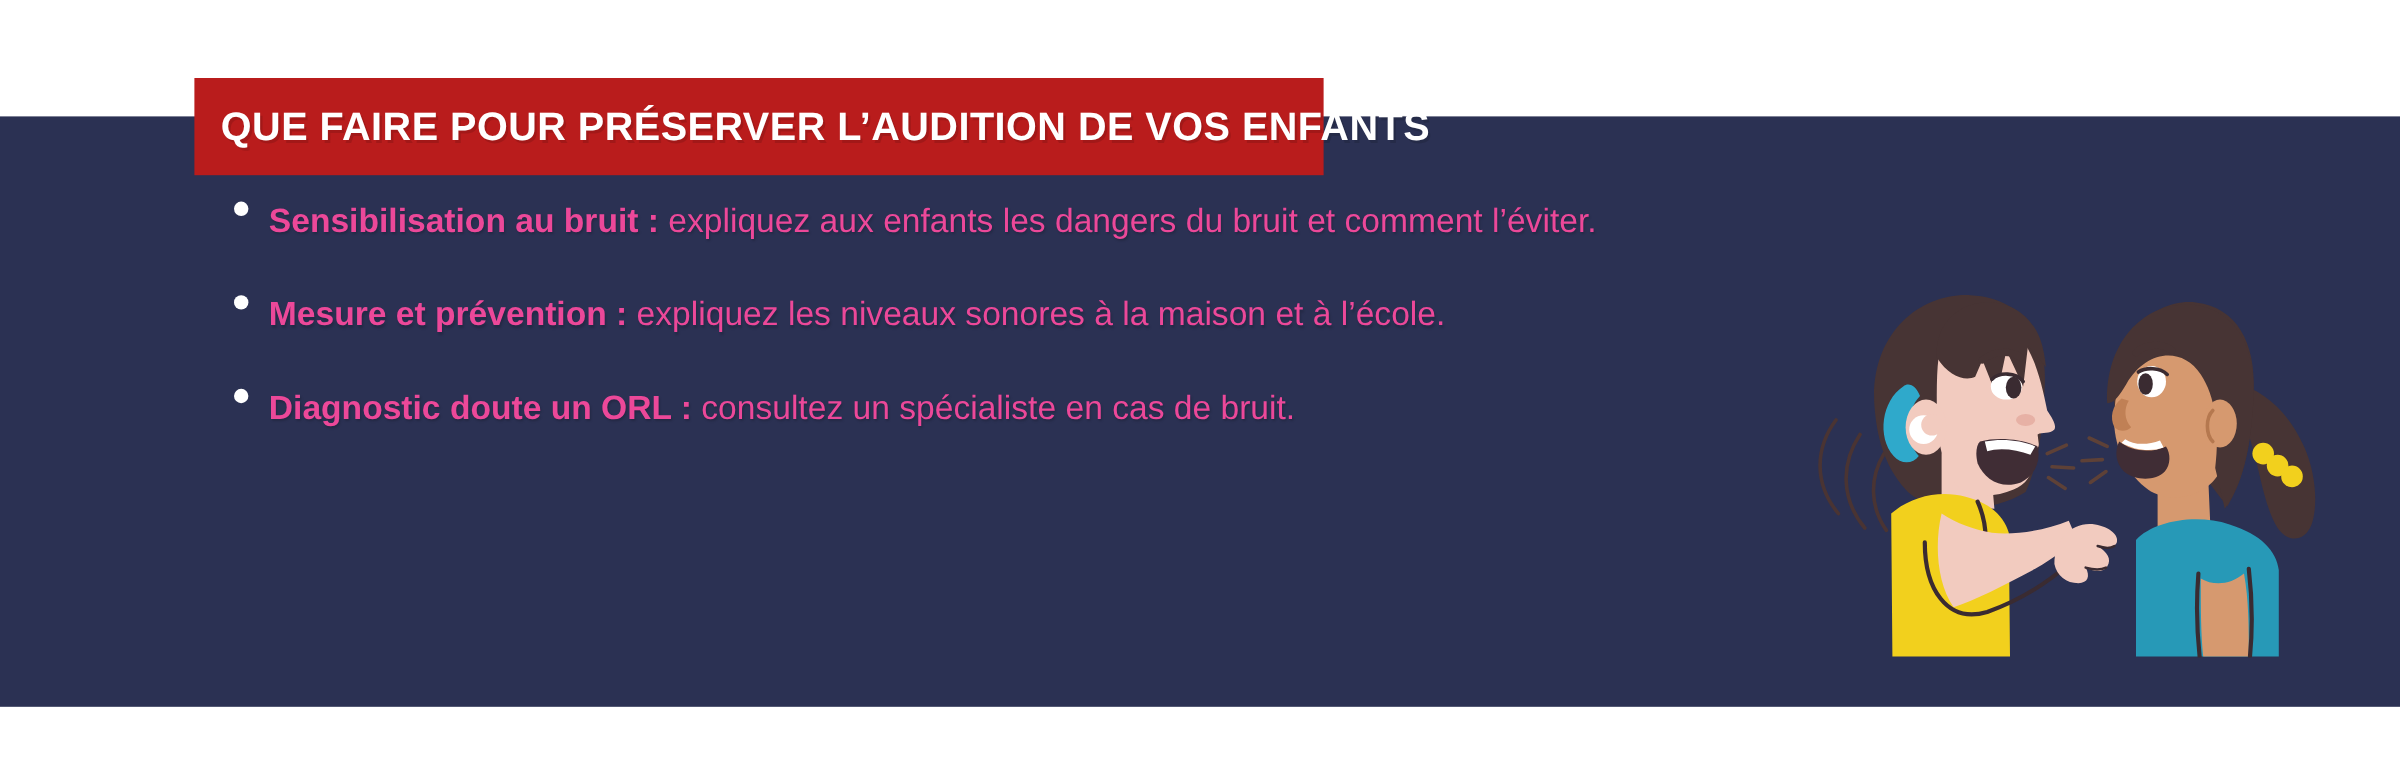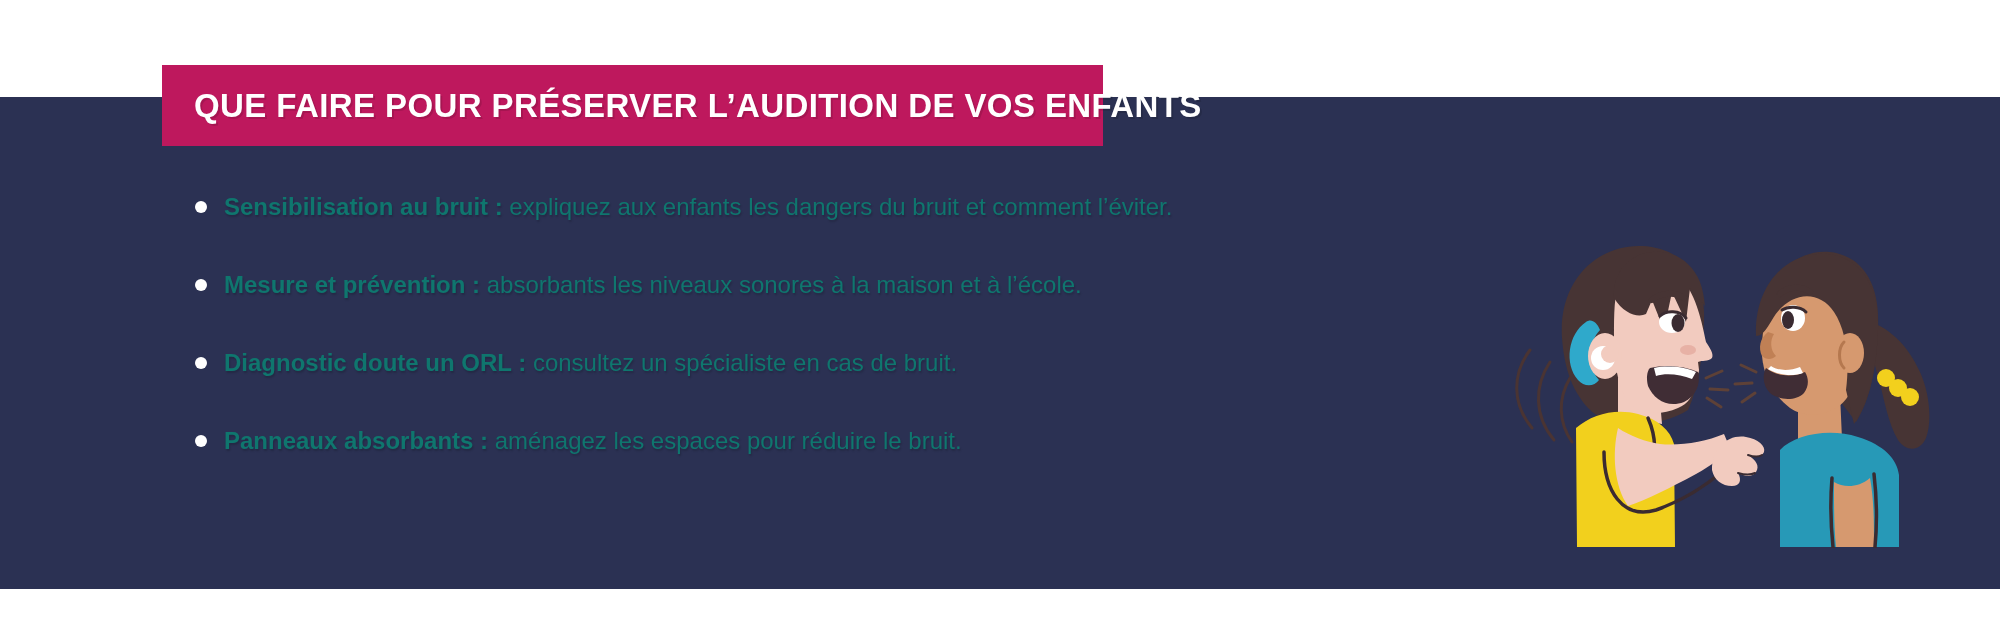"QUE FAIRE POUR PRÉSERVER L’AUDITION" .banner { background: #be185d -> #b91c1c; padding-left: 32px -> 22px }
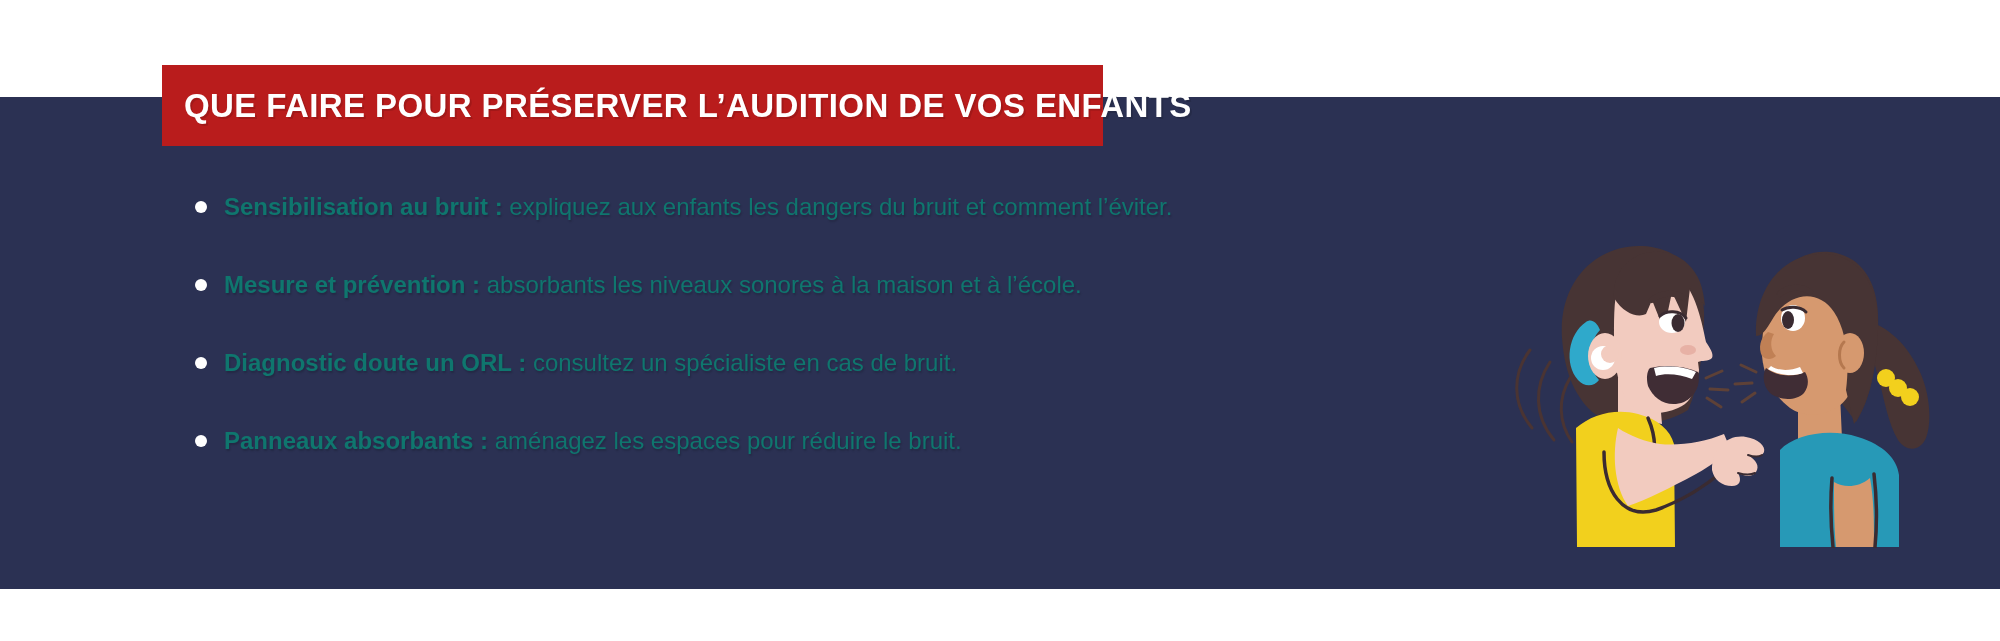"Sensibilisation au bruit : expliquez" .bullet { align-items: center -> flex-start; color: #0f766e -> #ec4899; font-size: 24px -> 28px }
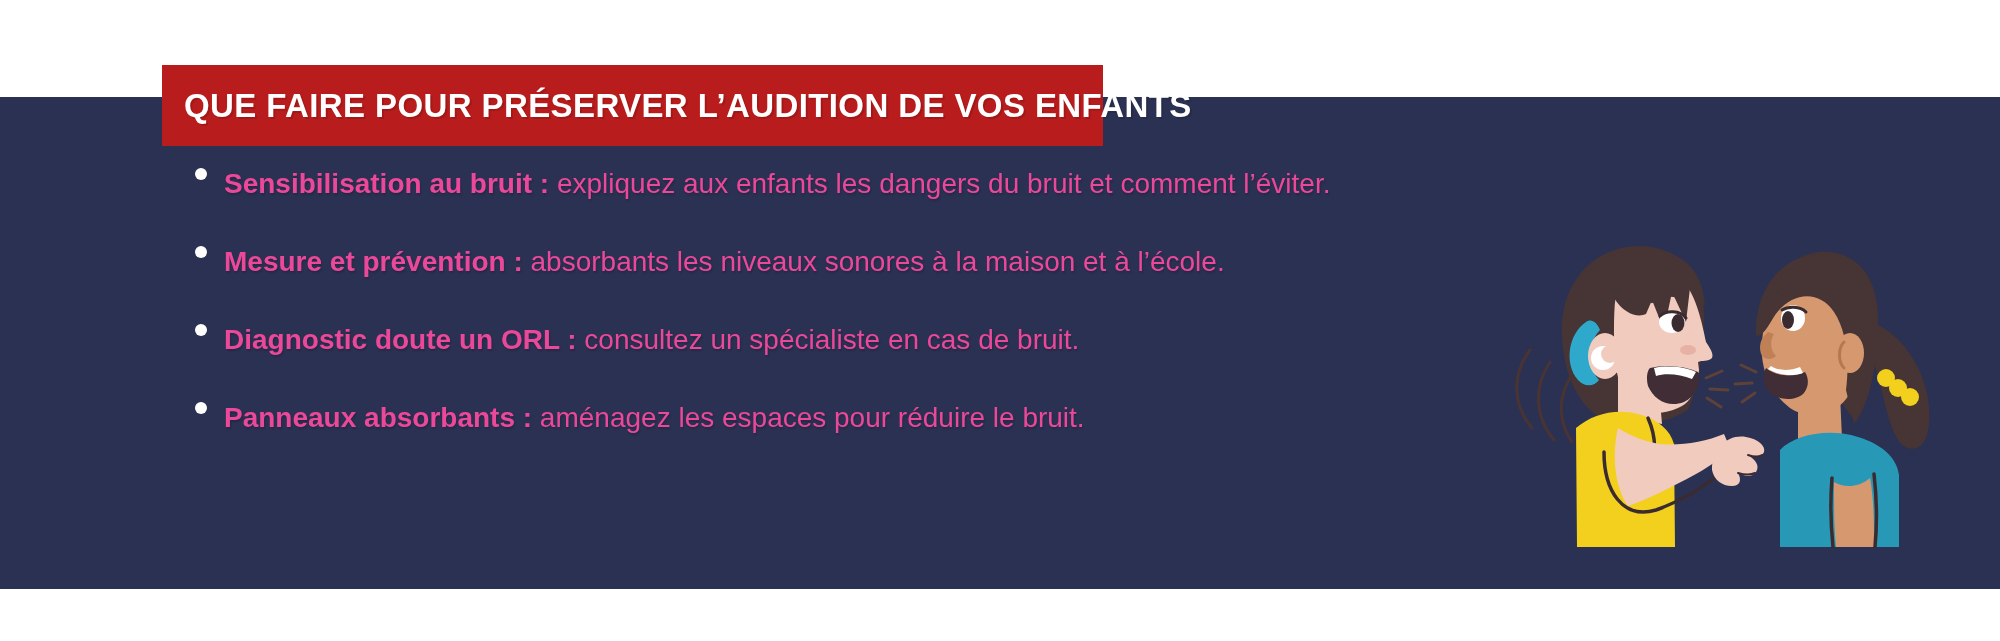"absorbants les niveaux sonores à" span { text: absorbants -> expliquez }
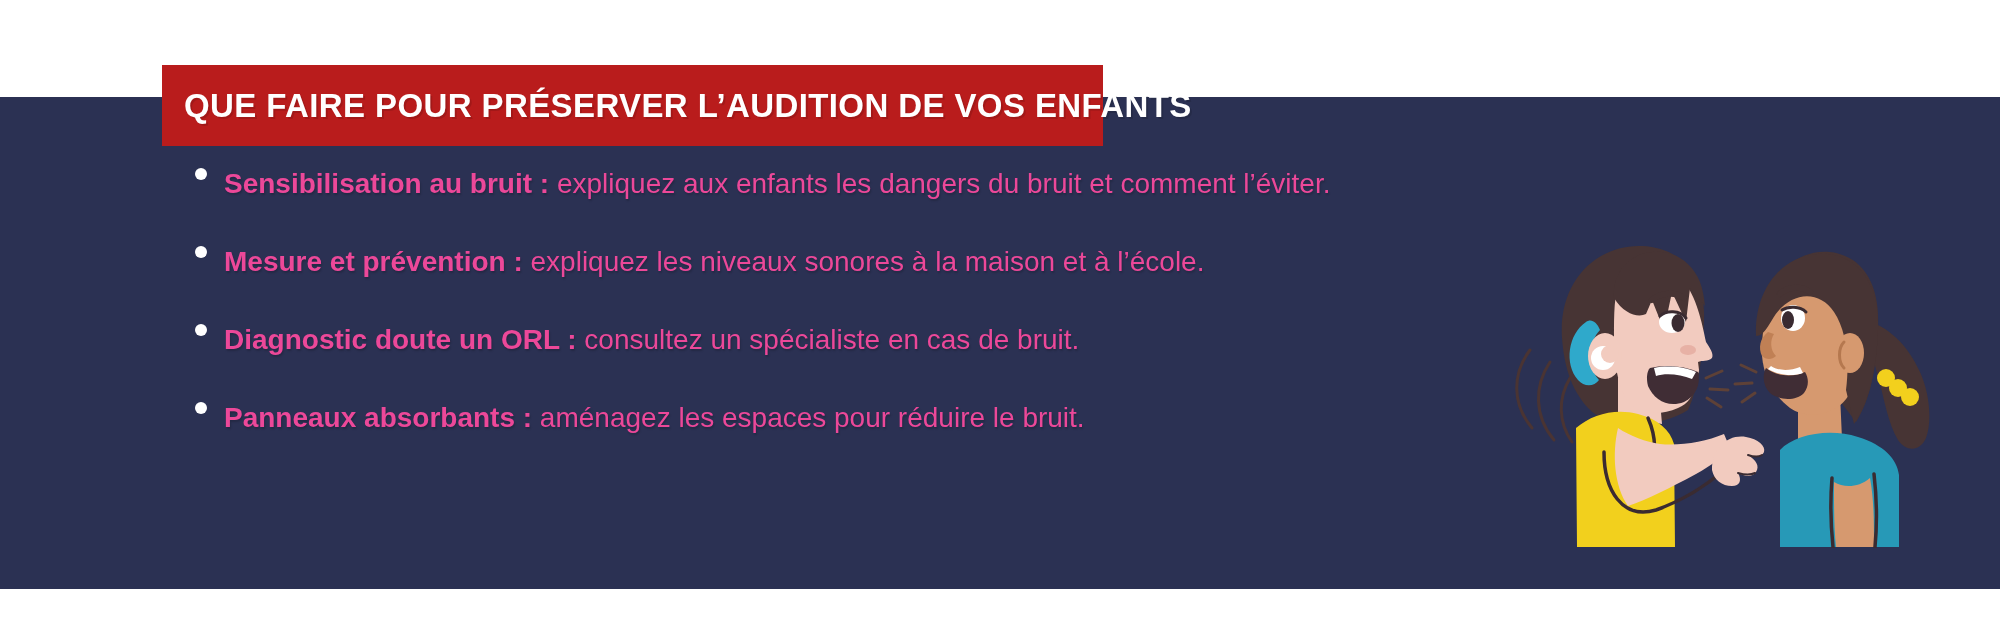"Panneaux absorbants : aménagez les" li.bullet { html: <li> <span></span> <p><strong>Panneaux absorbants :</strong><span> aménagez les espaces pour réduire le bruit.</span></p> </li> -> none }
